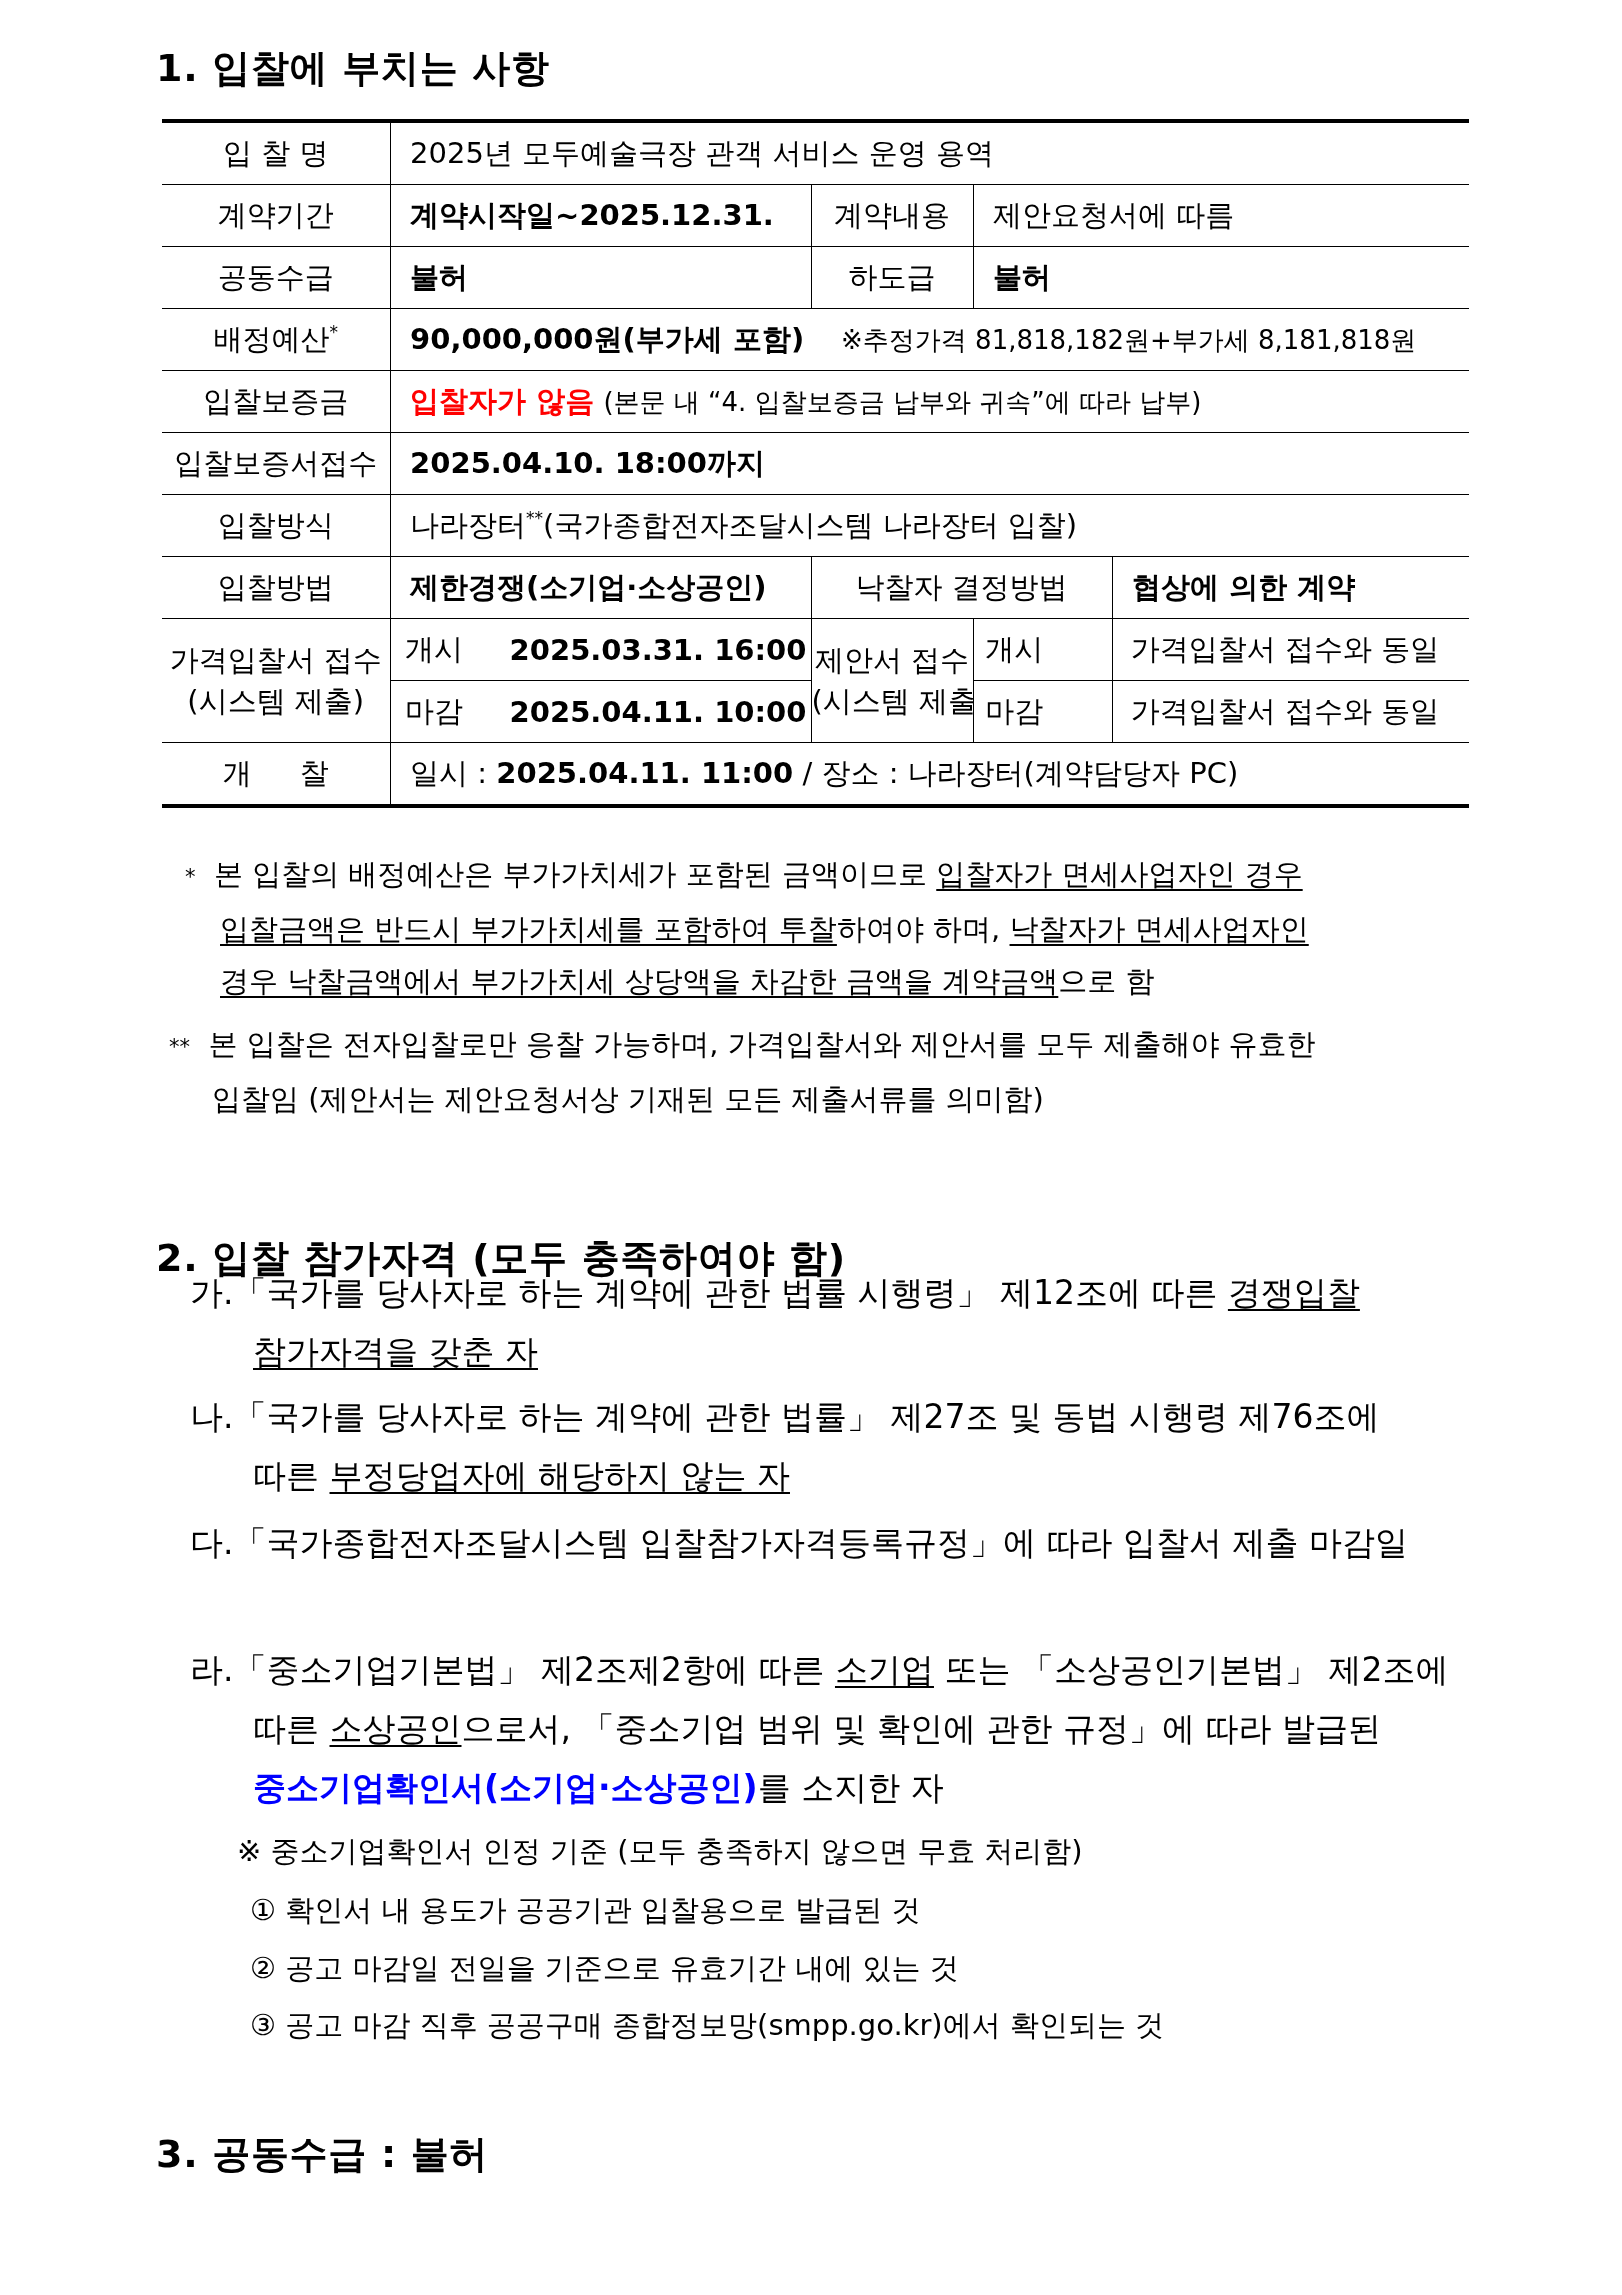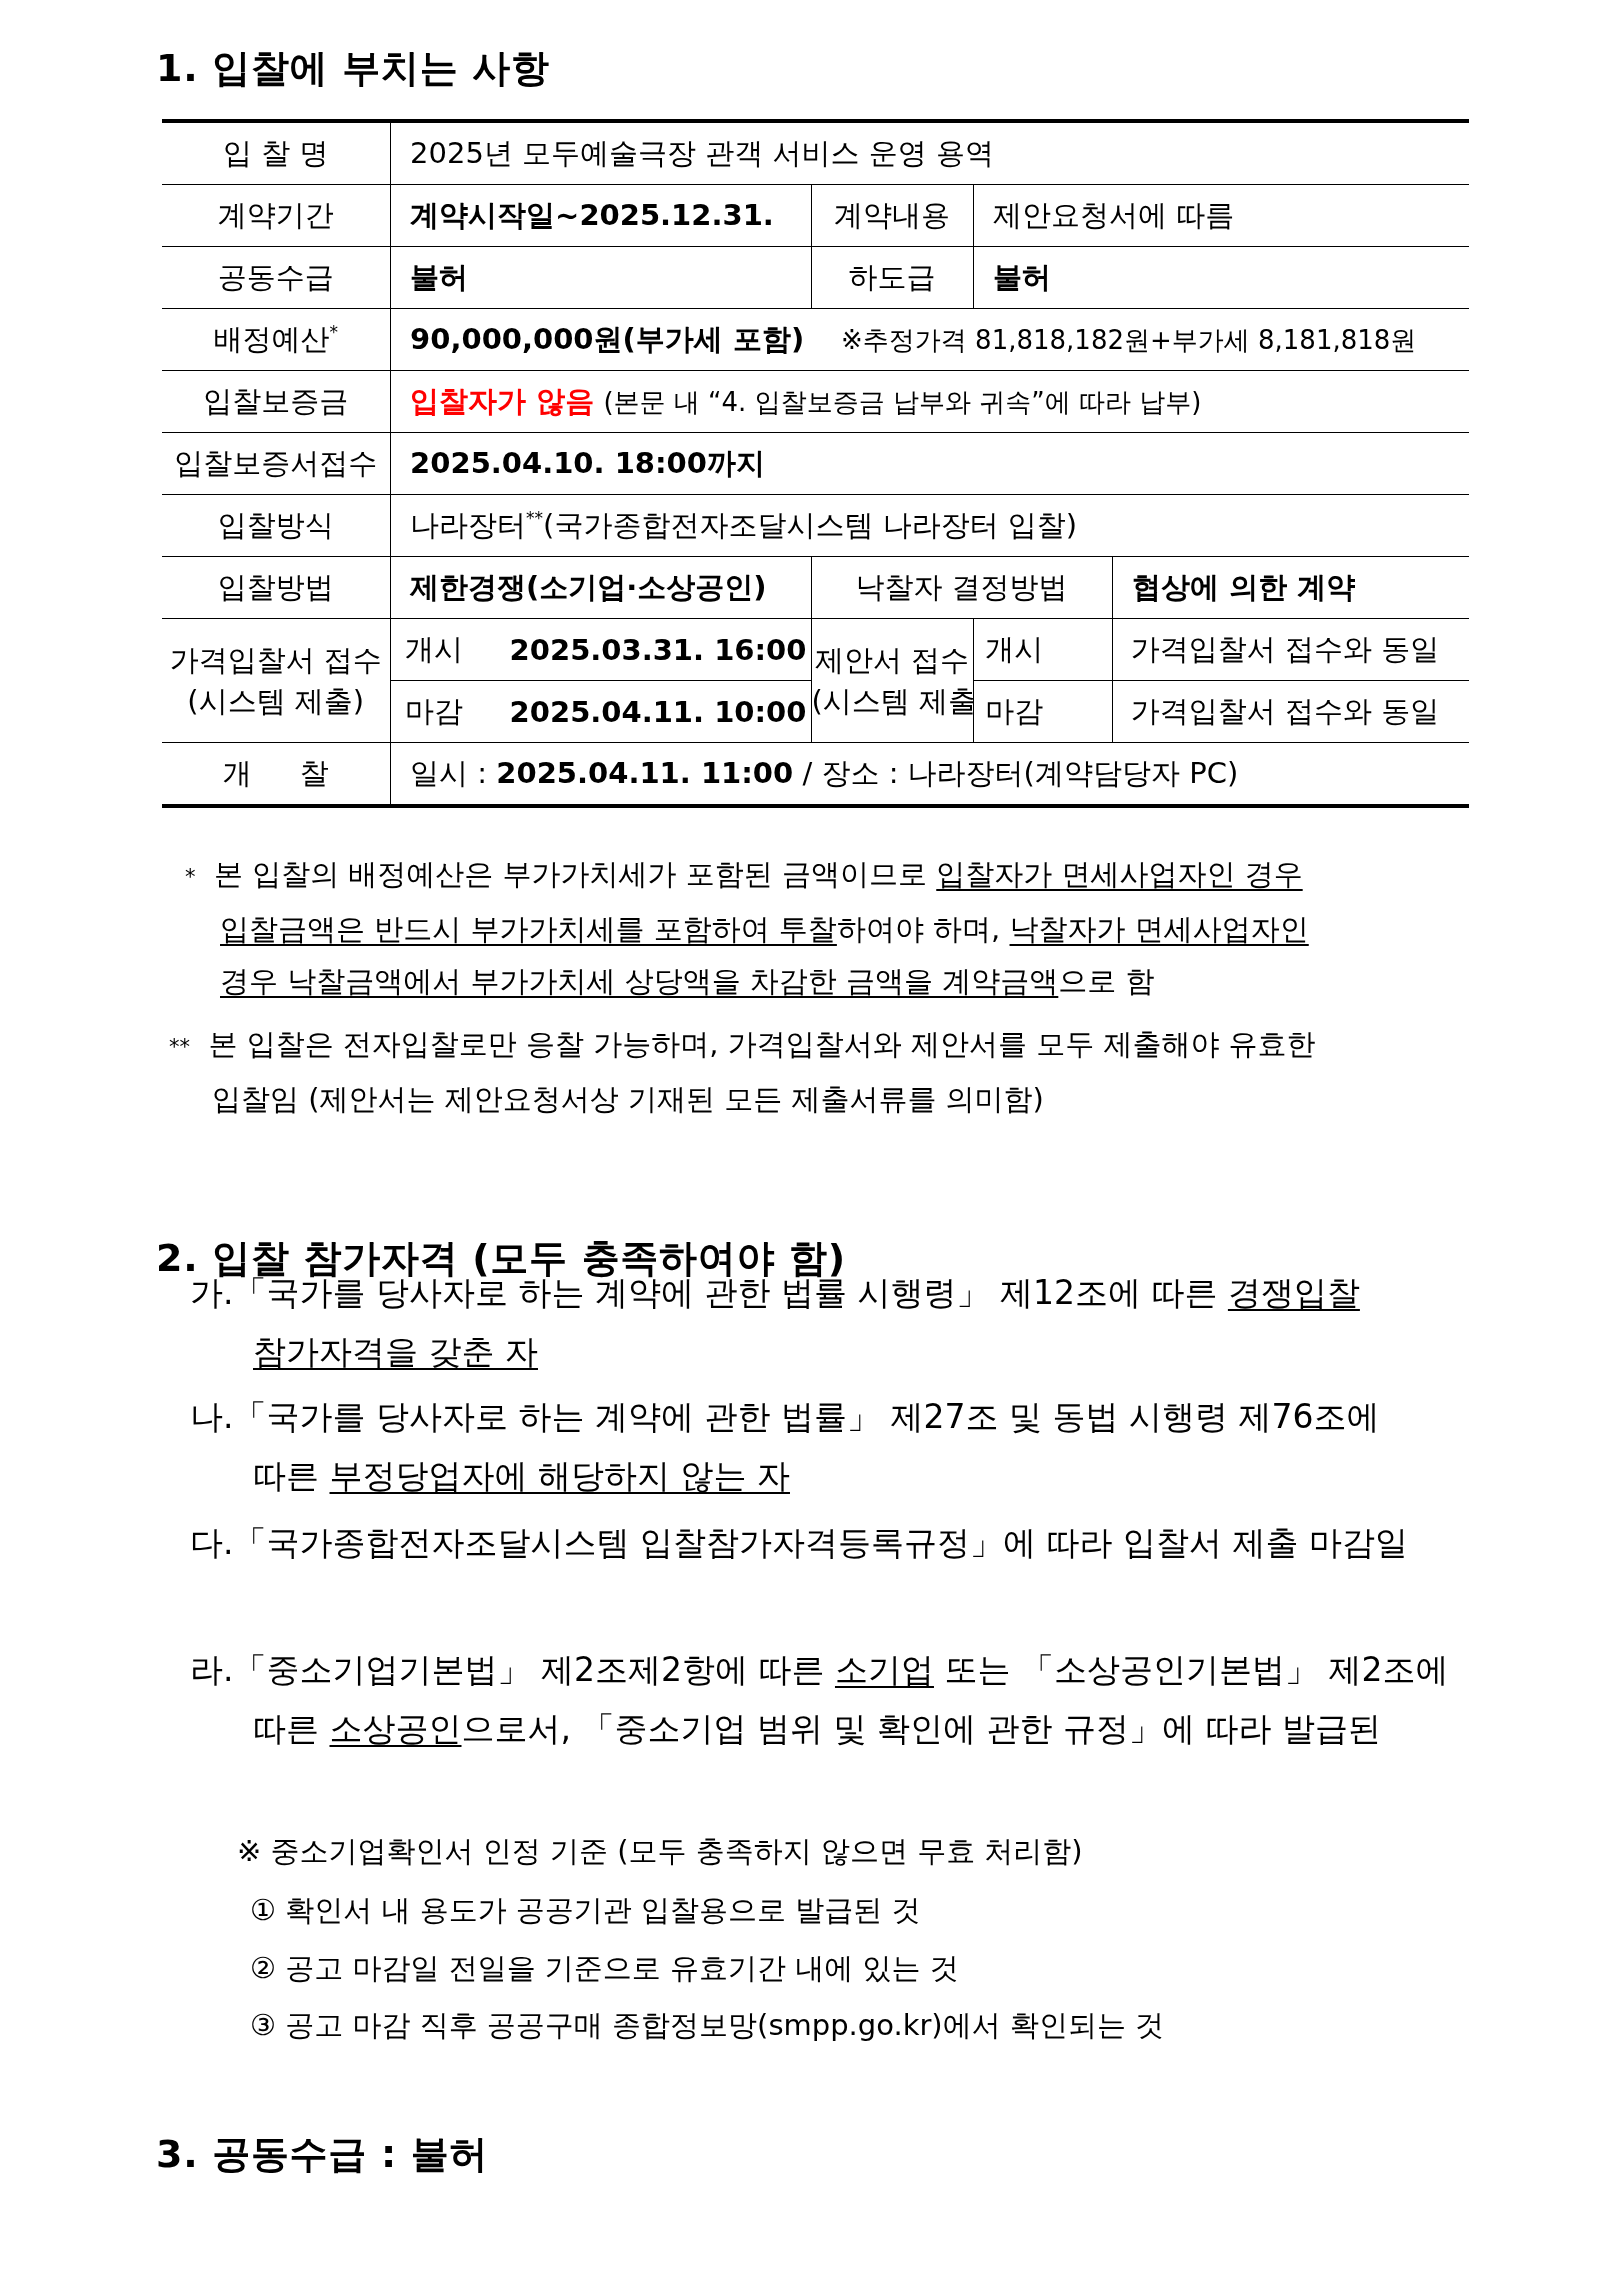"중소기업확인서(소기업·소상공인)를 소지한 자" div { html: none -> <div><span>중소기업확인서(소기업·소상공인)</span><span>를 소지한 자</span></div> }
